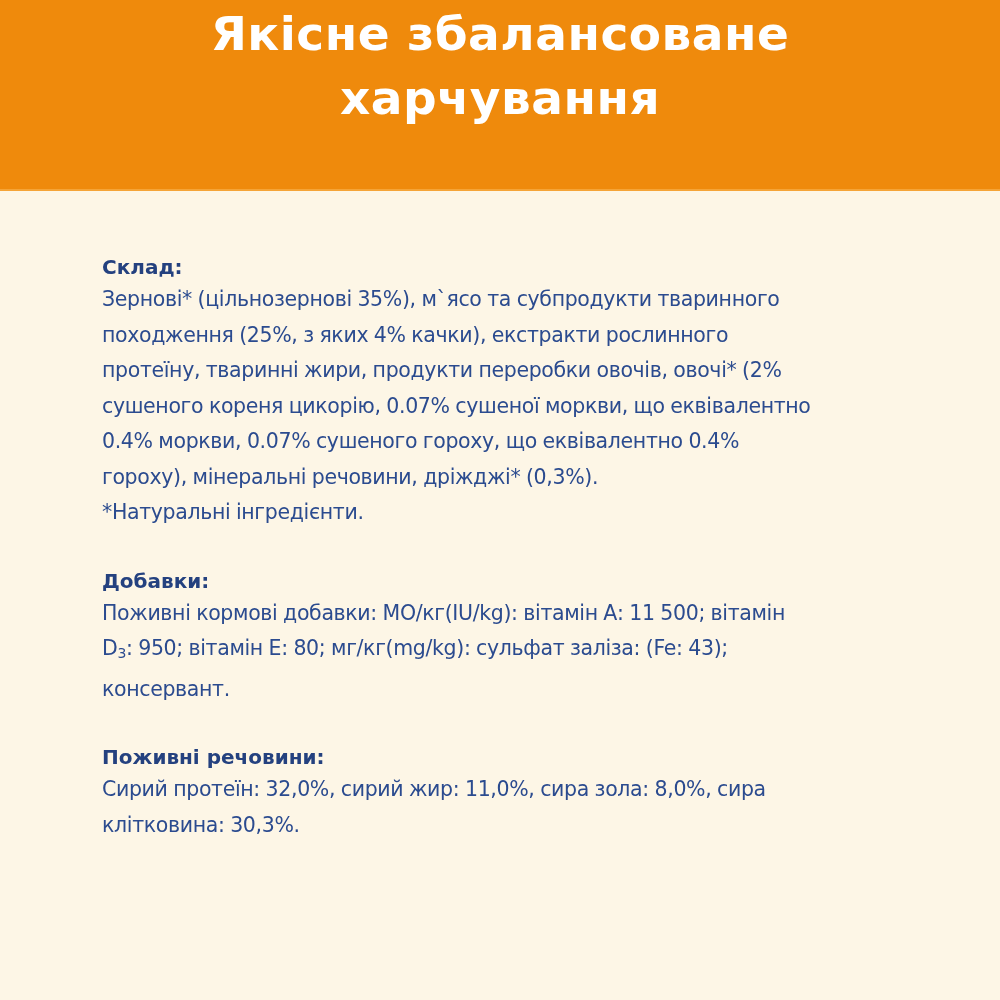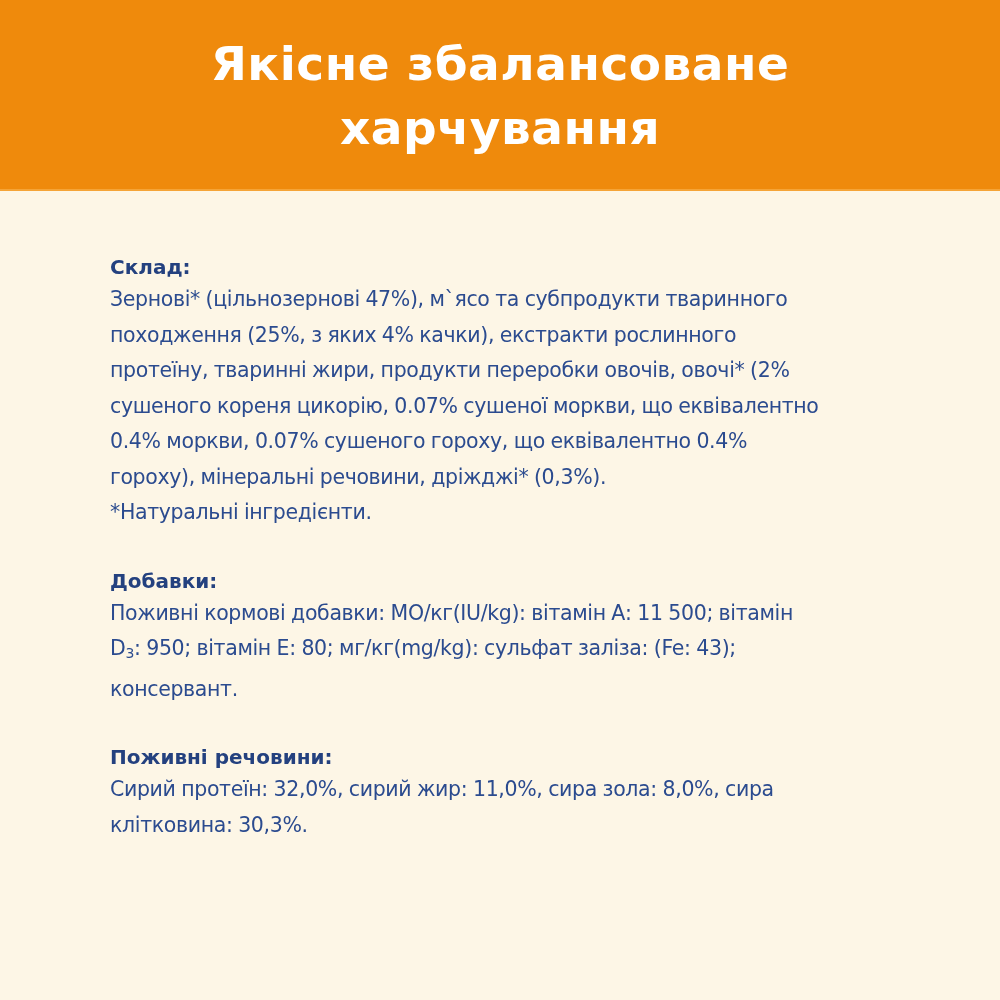"Якісне збалансоване" .header { justify-content: center -> flex-start }
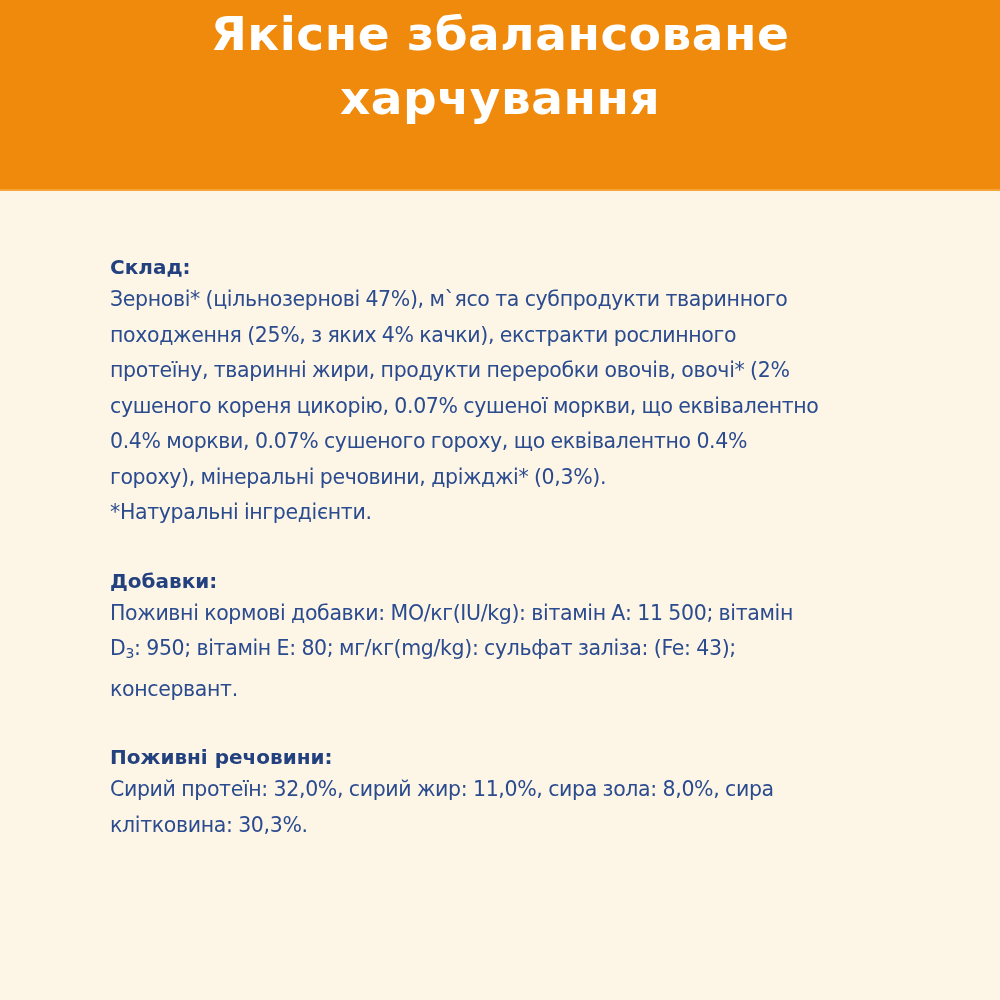"Склад:" .content { left: 110px -> 102px }
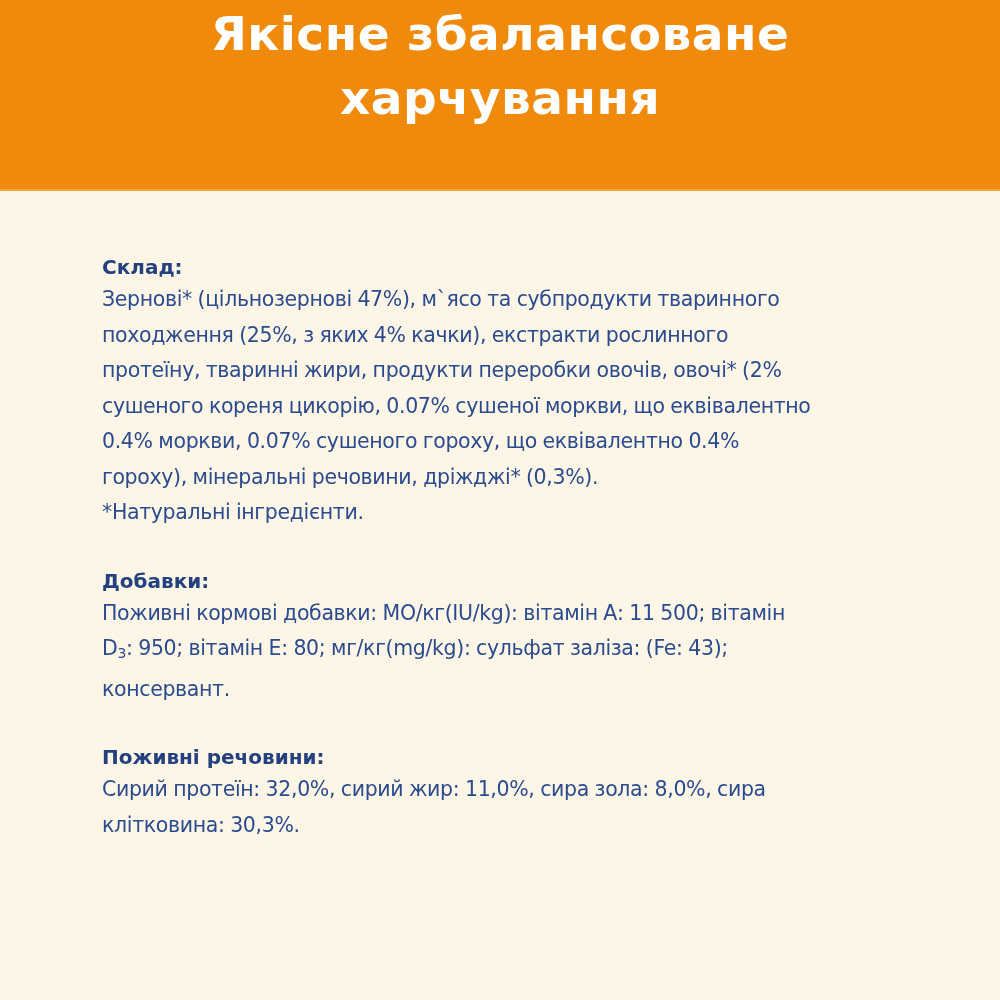"Зернові* (цільнозернові 47%), м`ясо та" span.line { text: 47% -> 35% }
